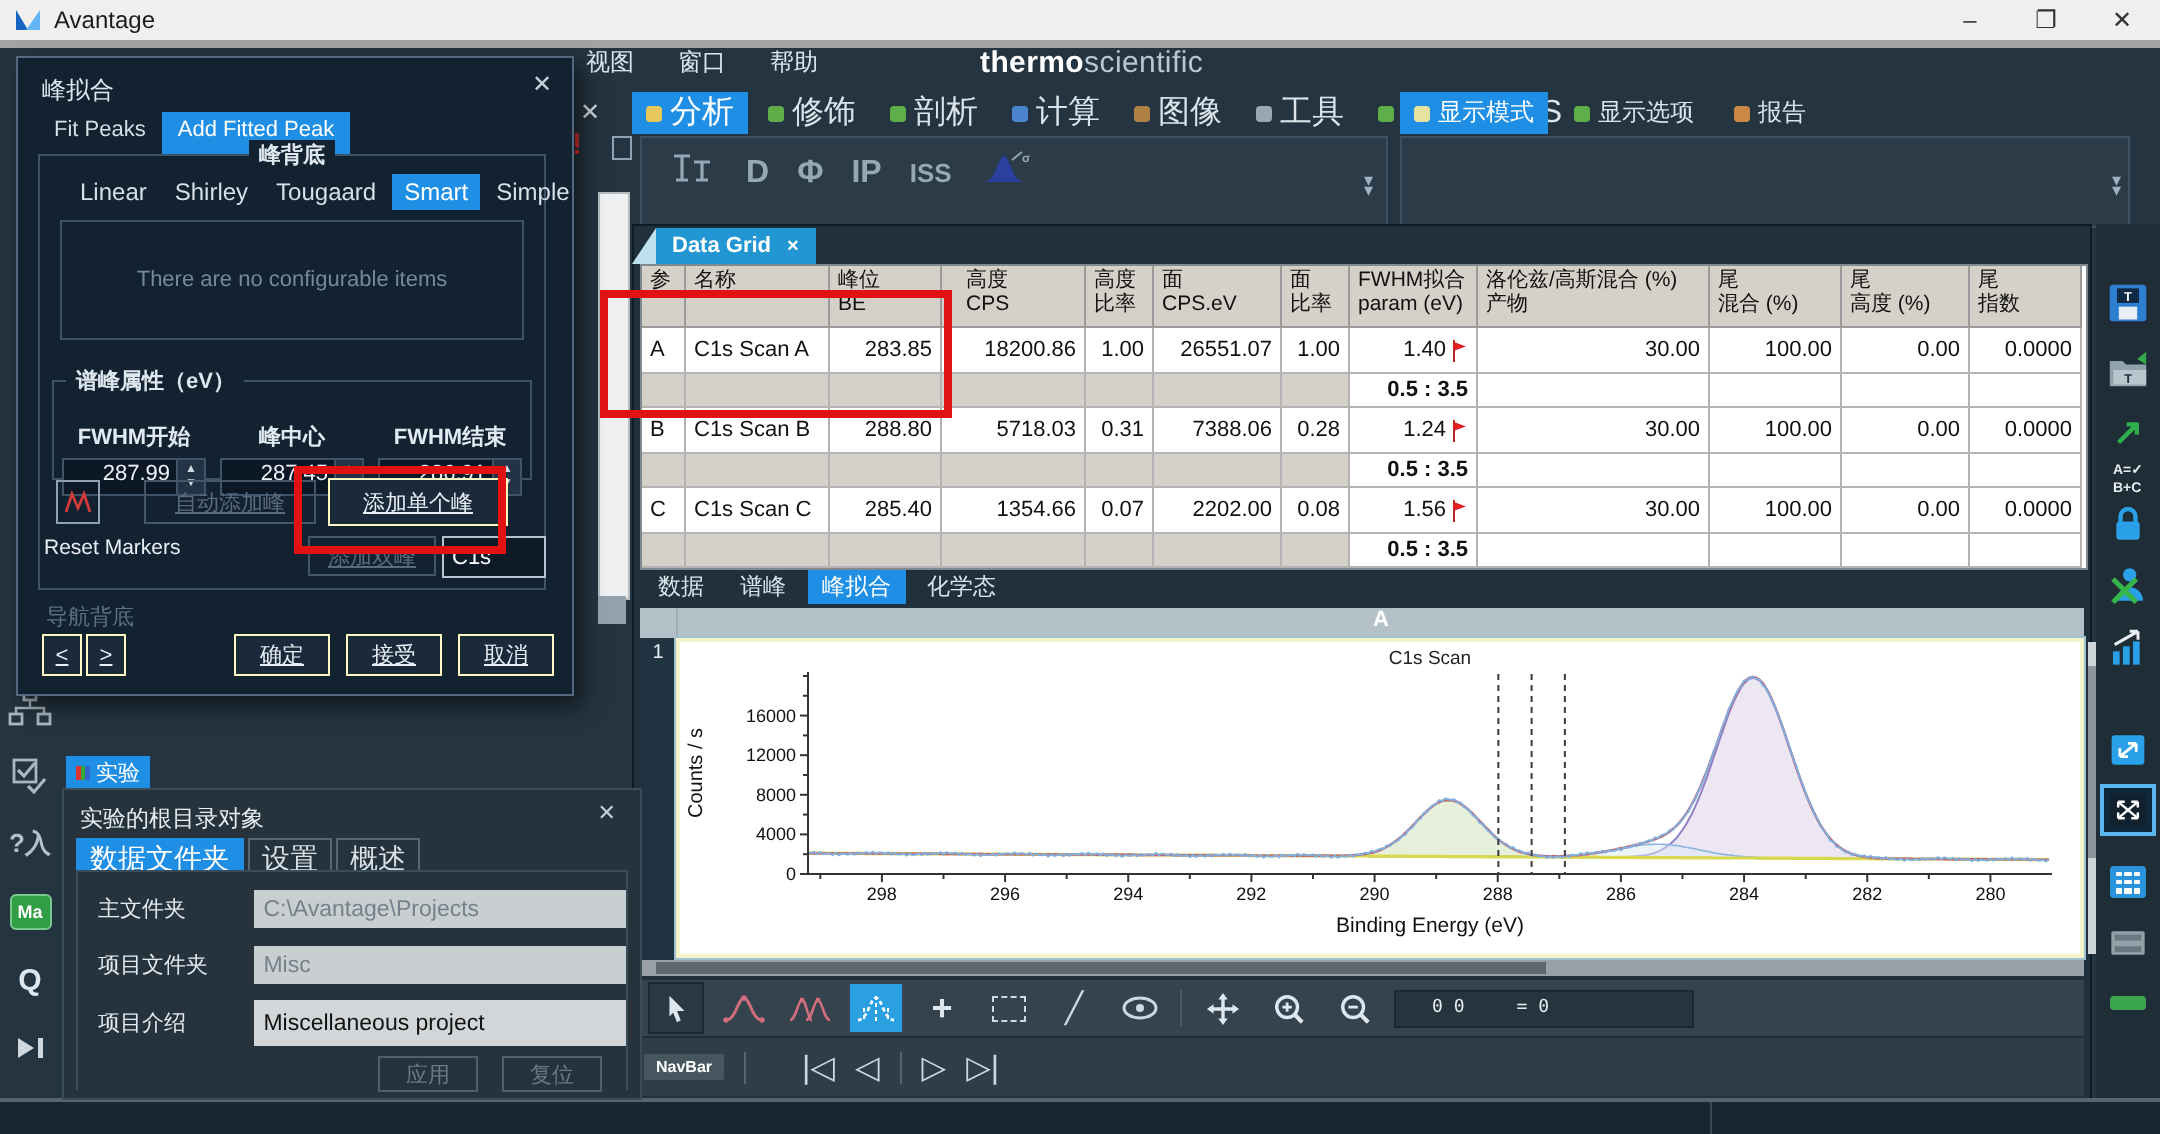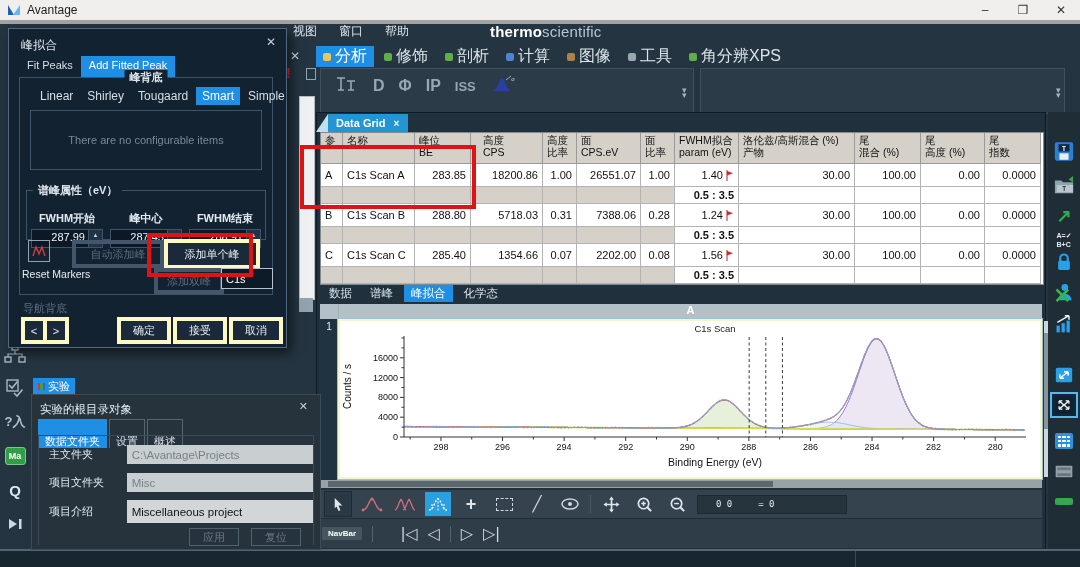"显示模式" div.abs { html: none -> <div> <div> <div></div> <span>显示模式</span> </div> <div> <div></div> <span>显示选项</span> </div> <div> <div></div> <span>报告</span> </div> </div> }
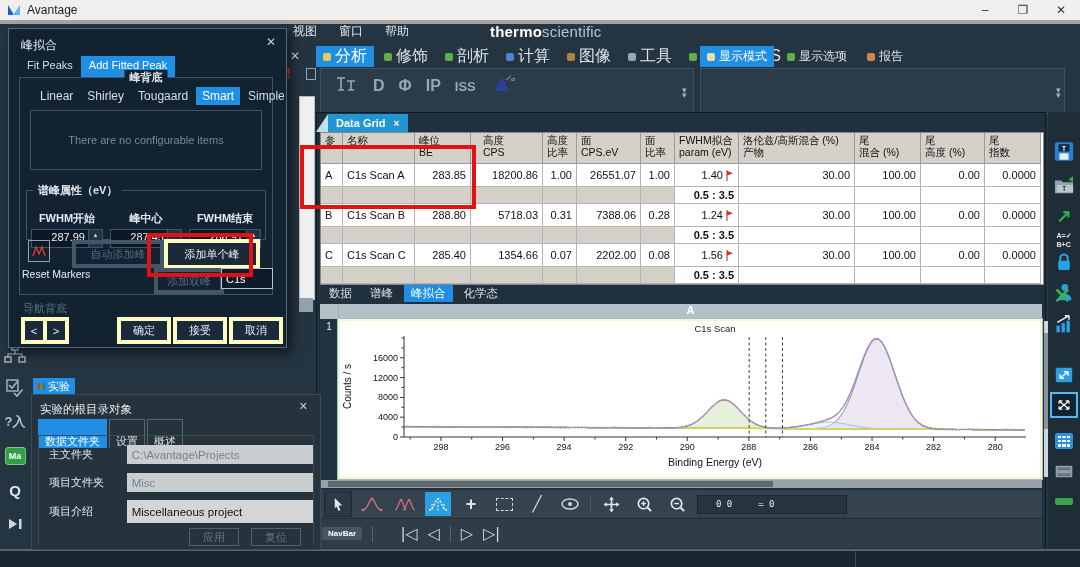"自动添加峰" .dbtn { border: 4px solid #fef9c3 -> 1px solid #fef9c3; text-decoration: none -> underline }
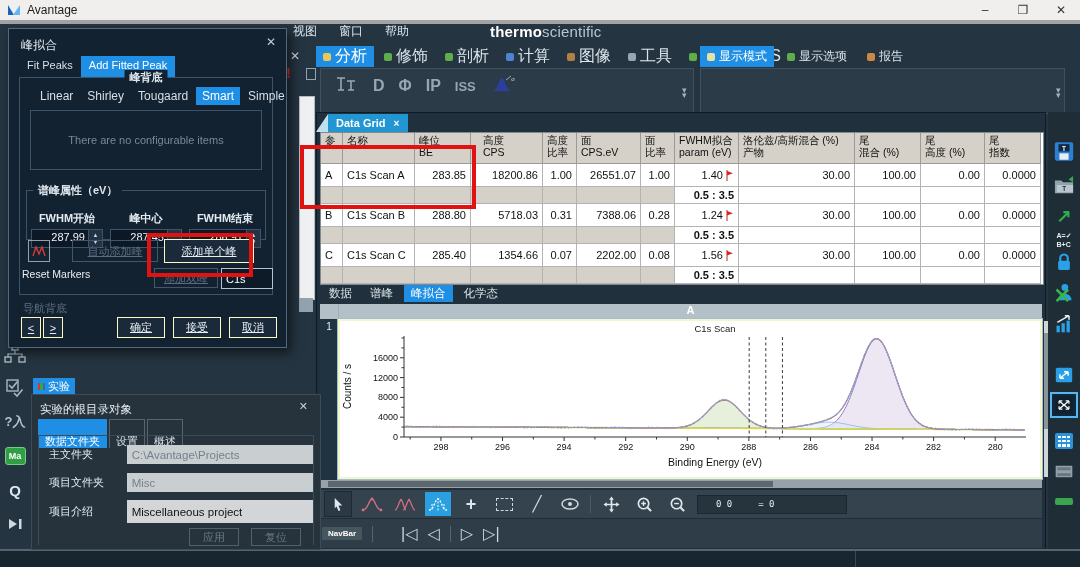"数据文件夹" .etab { font-size: 11px -> 14px; padding: 14px 6px -> 1px 6px }
